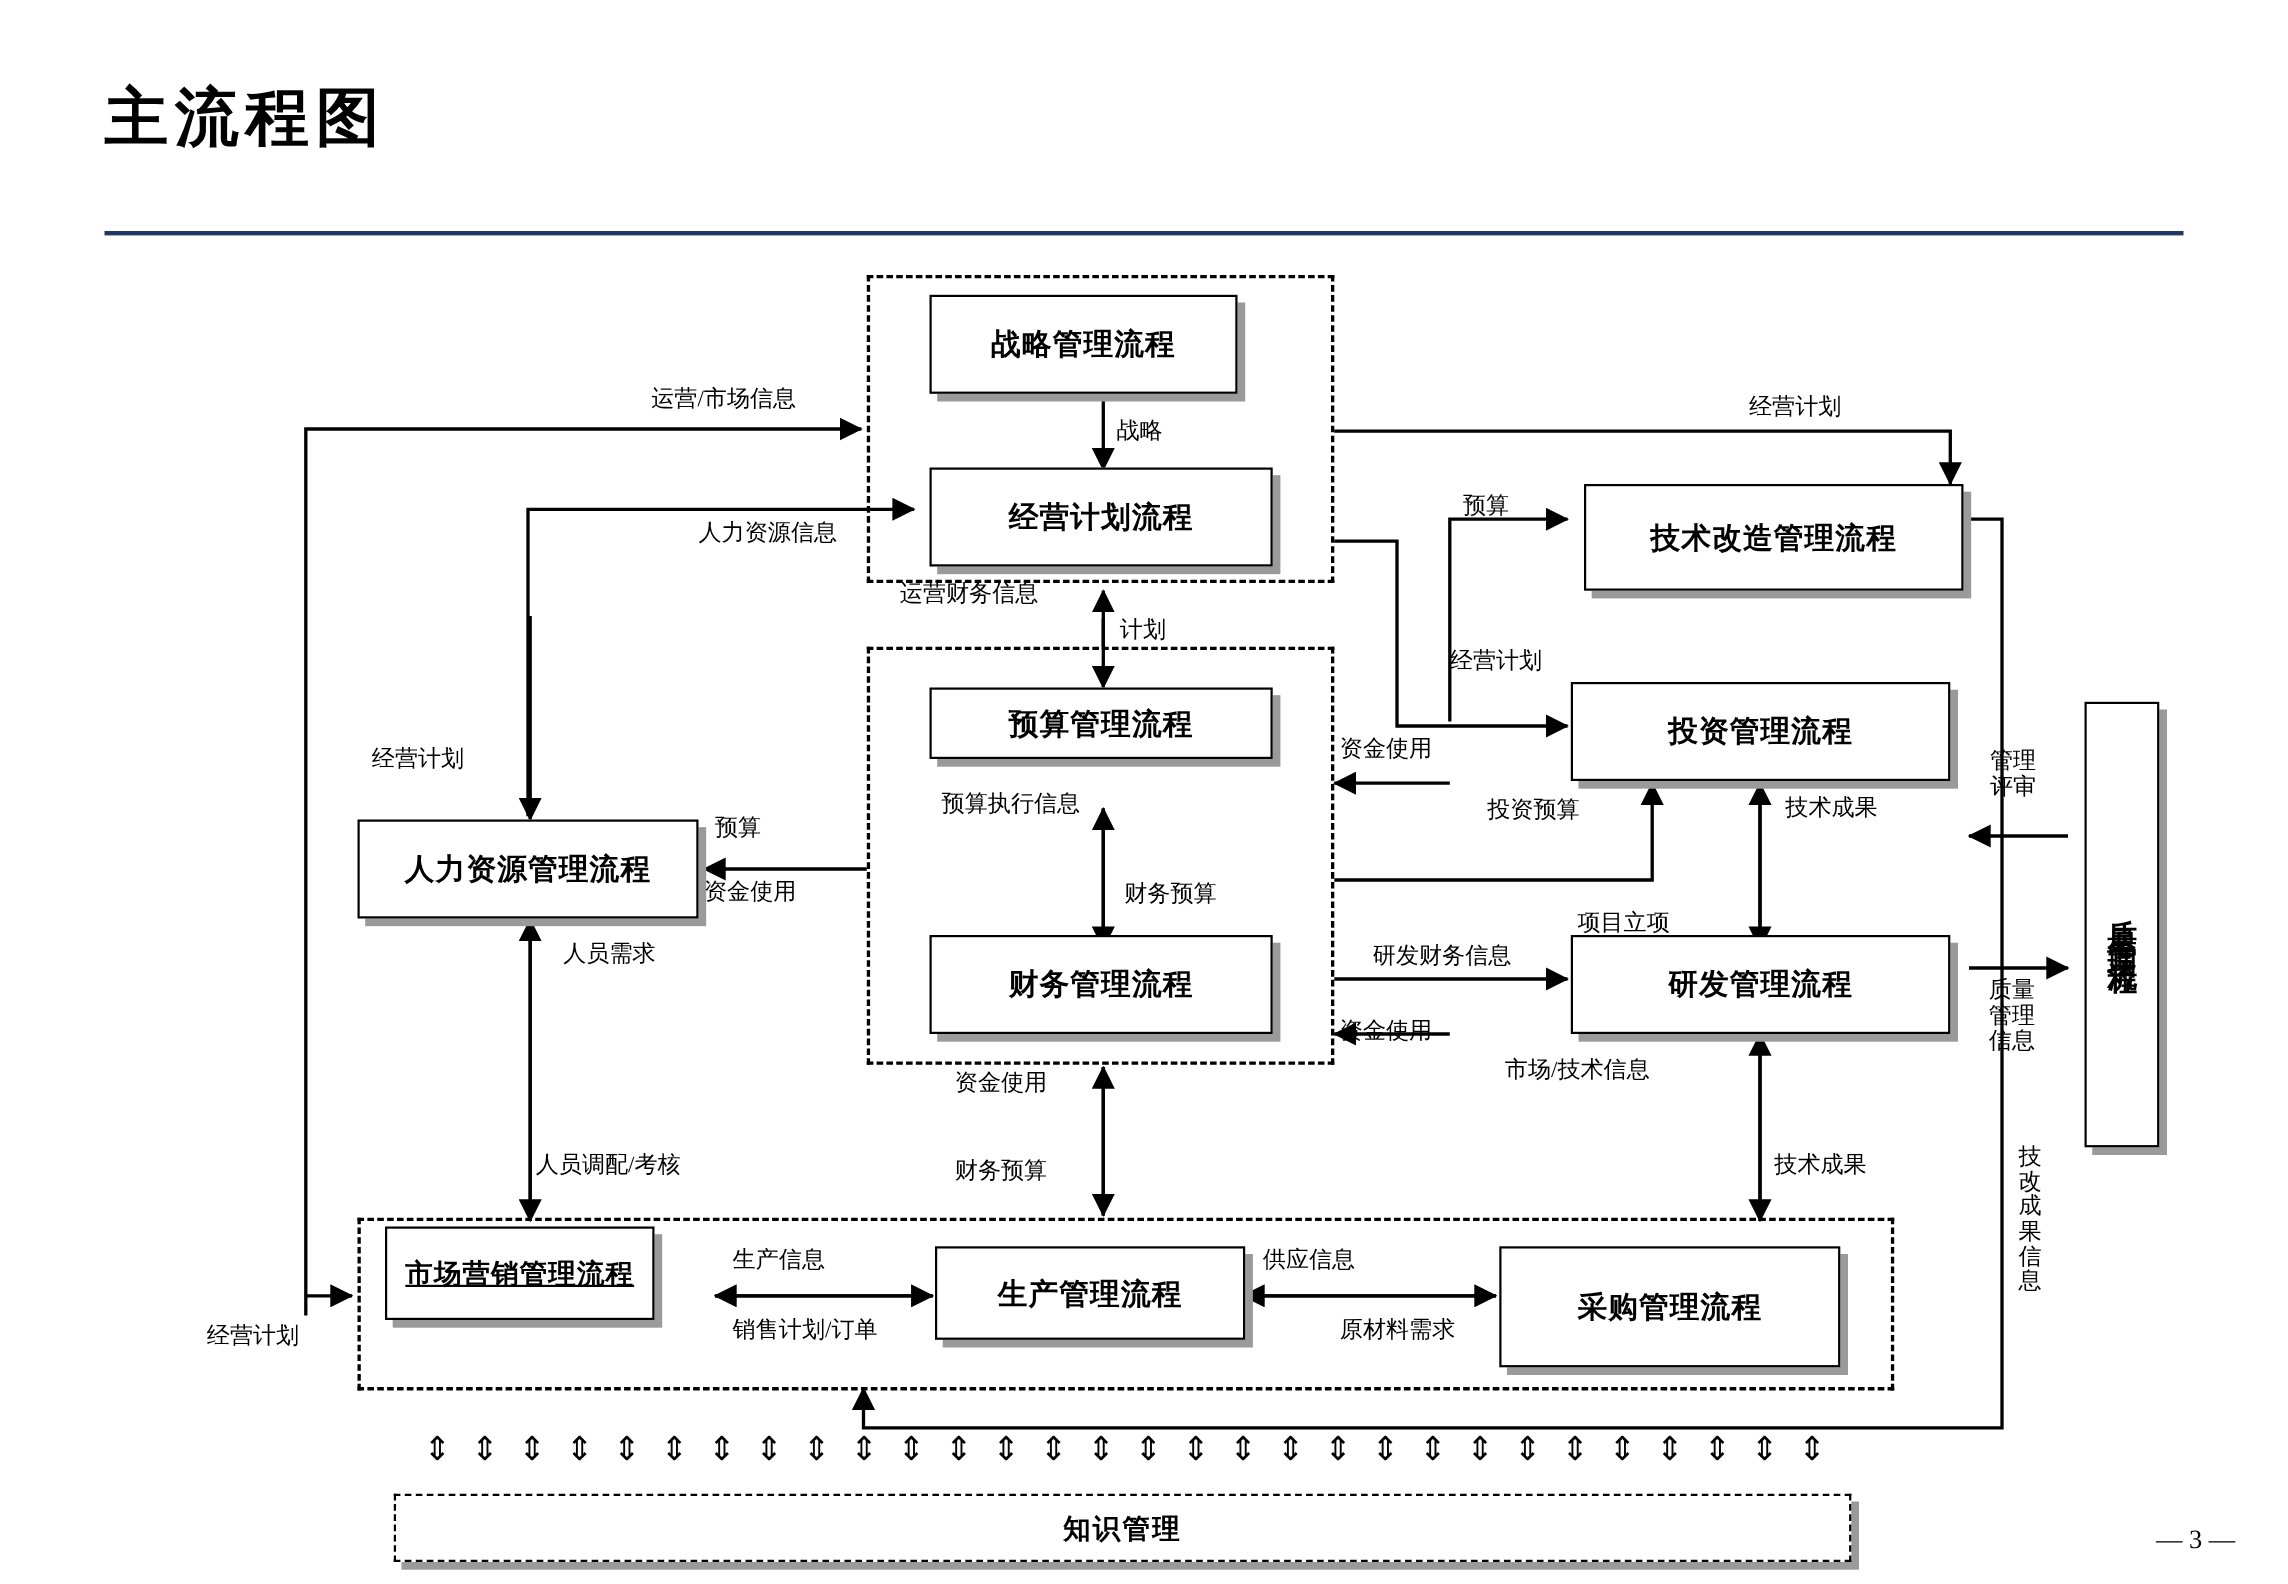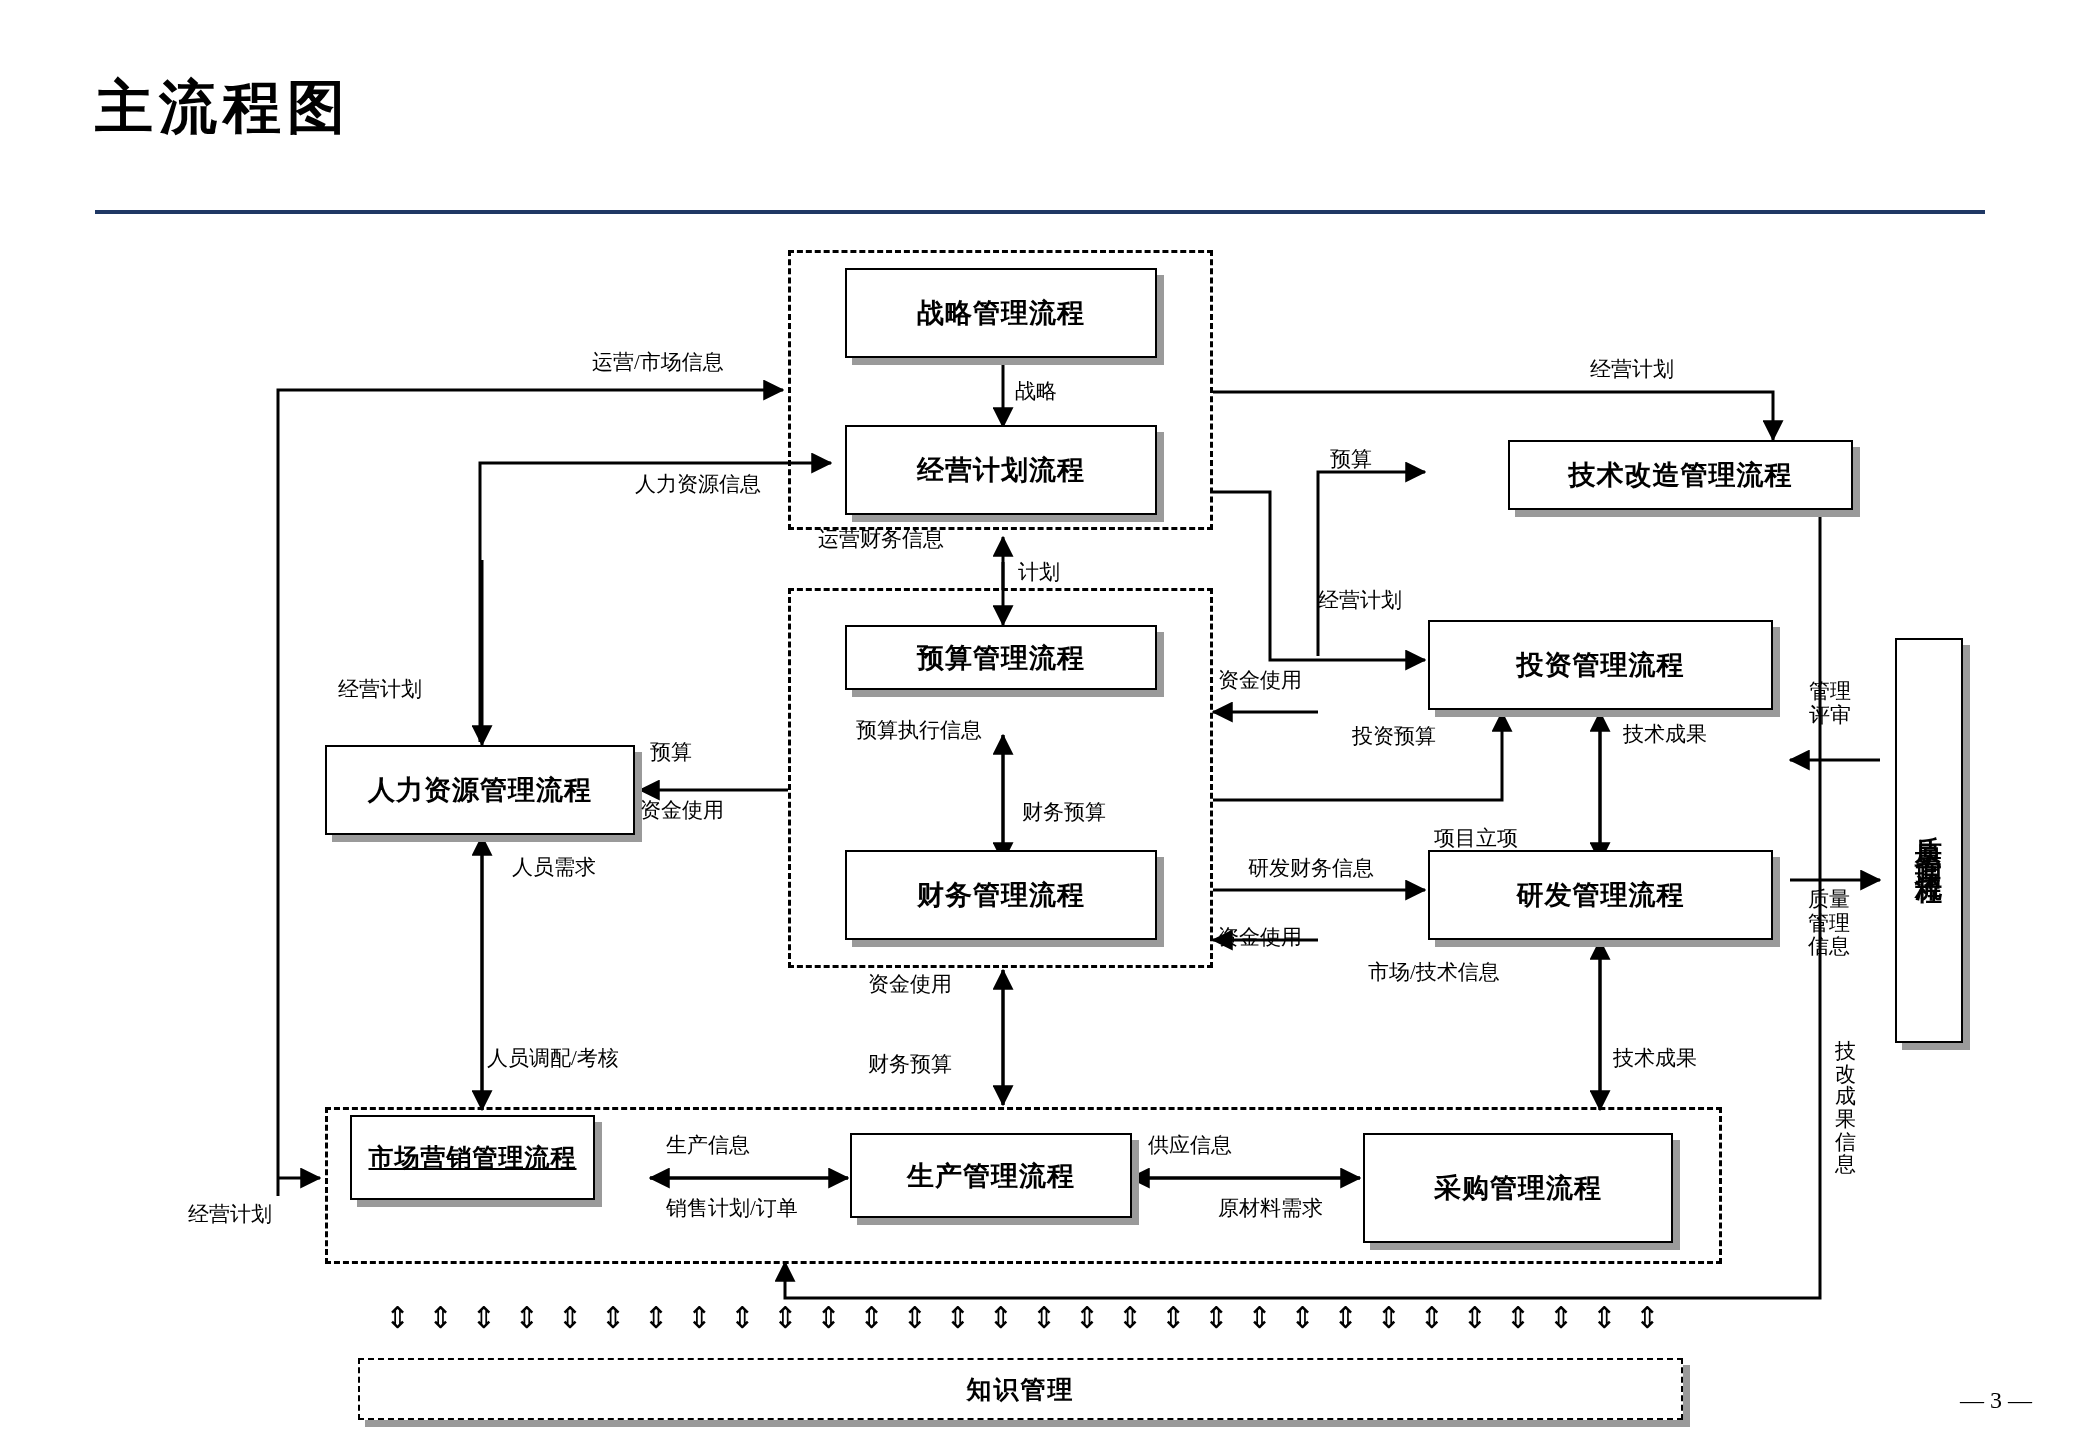"战略管理流程" div.pbox { width: 312px -> 280px }
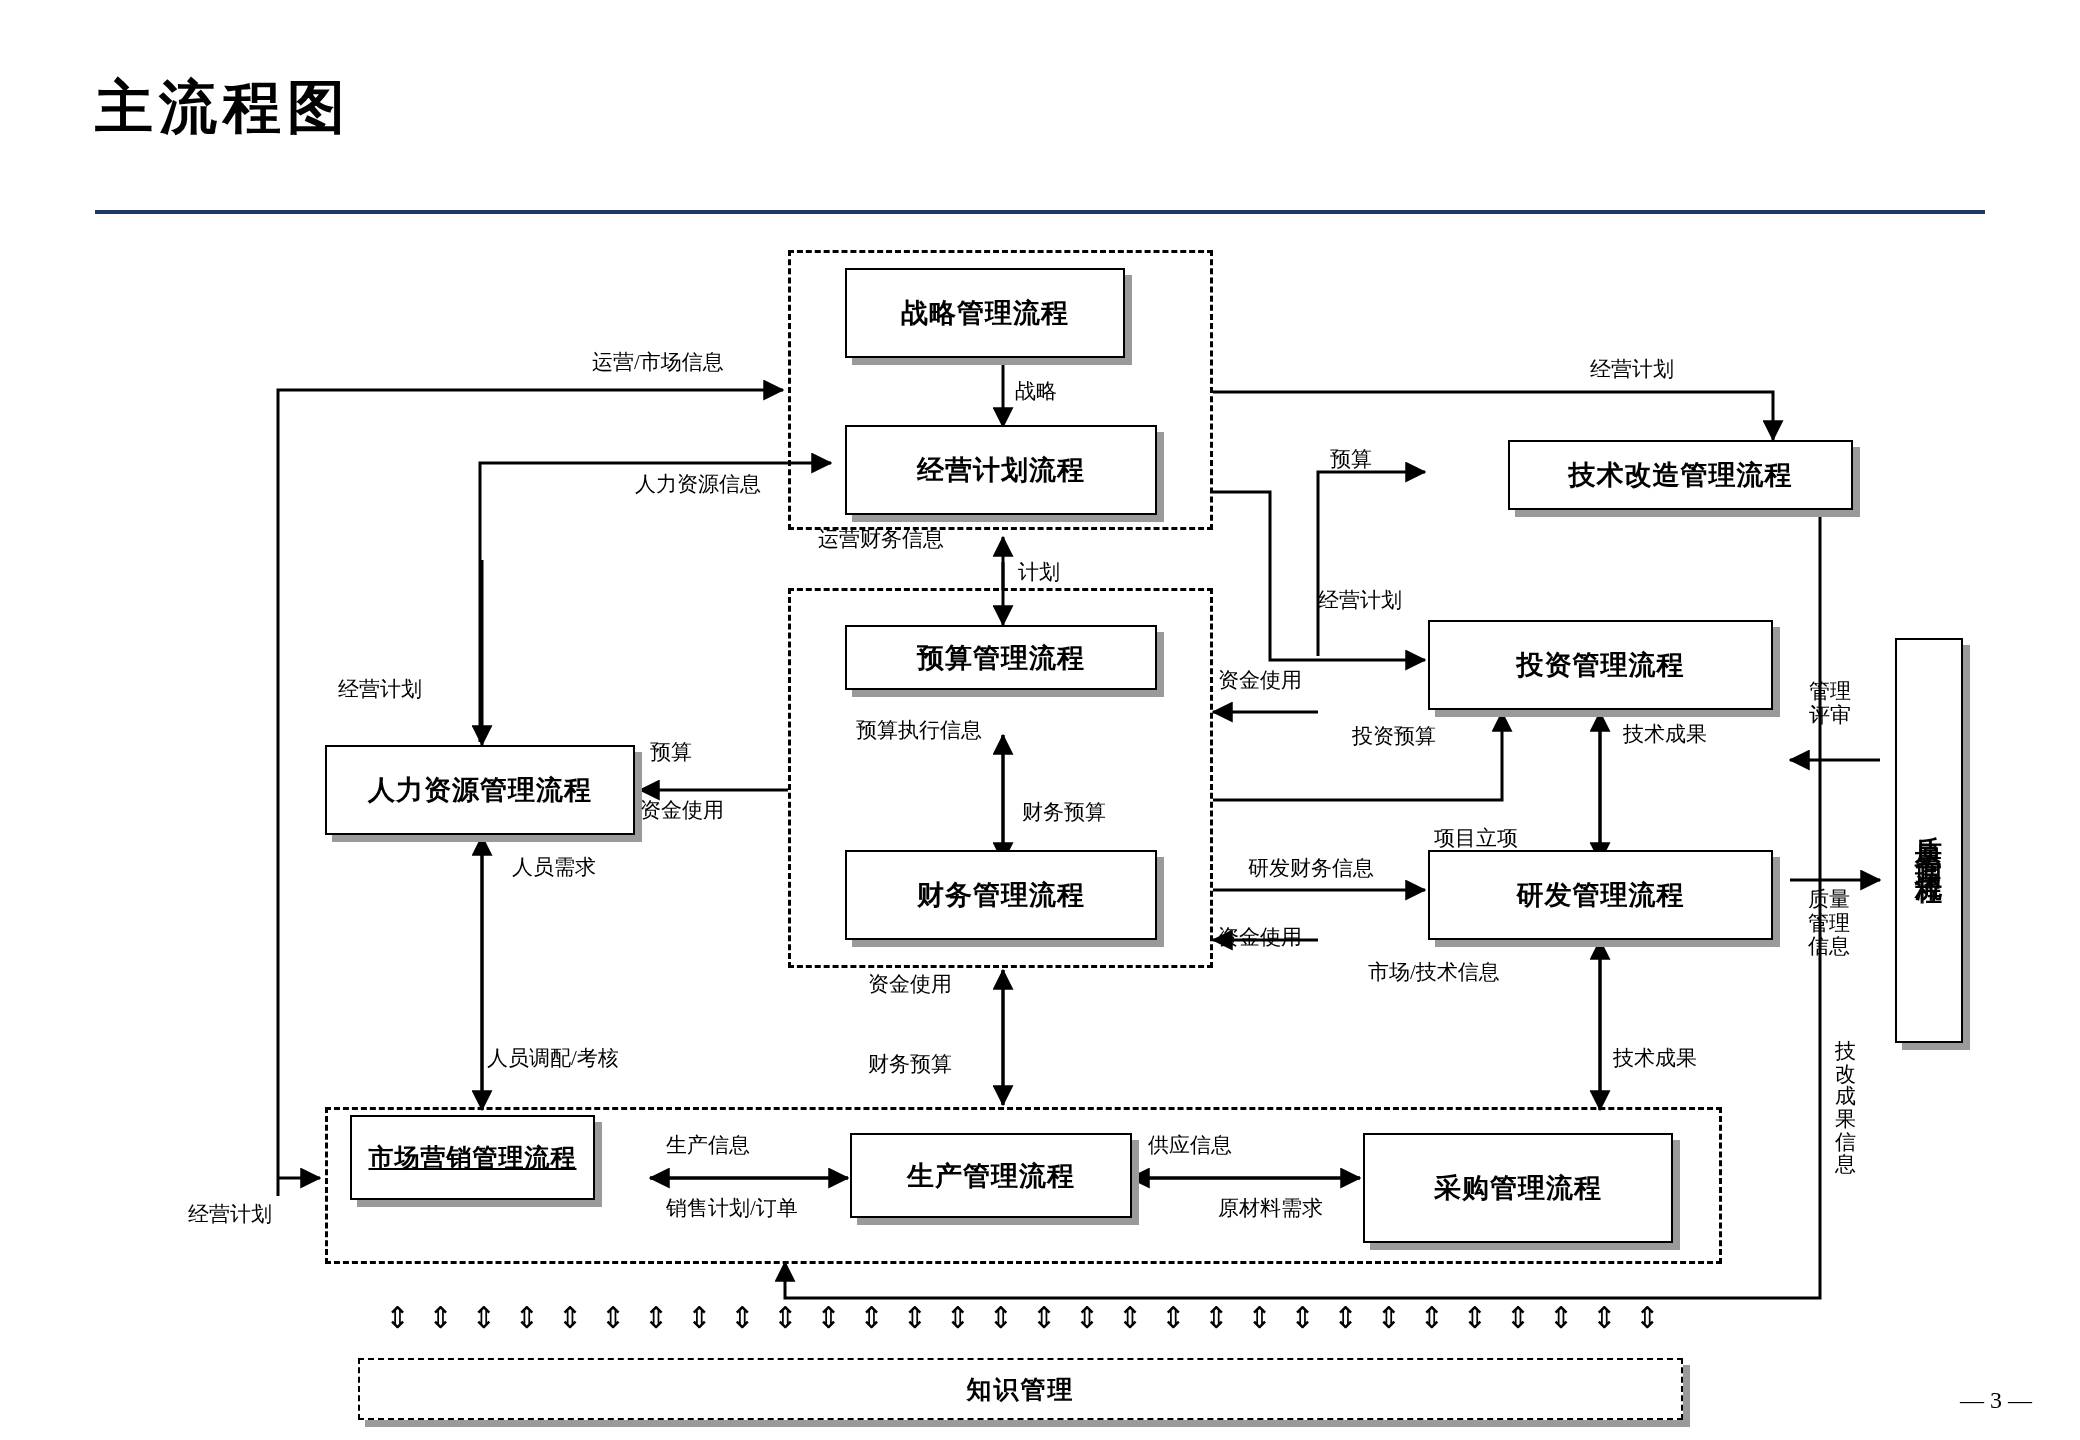"技术改造管理流程" div.pbox { height: 70px -> 97px; left: 1508px -> 1440px }
